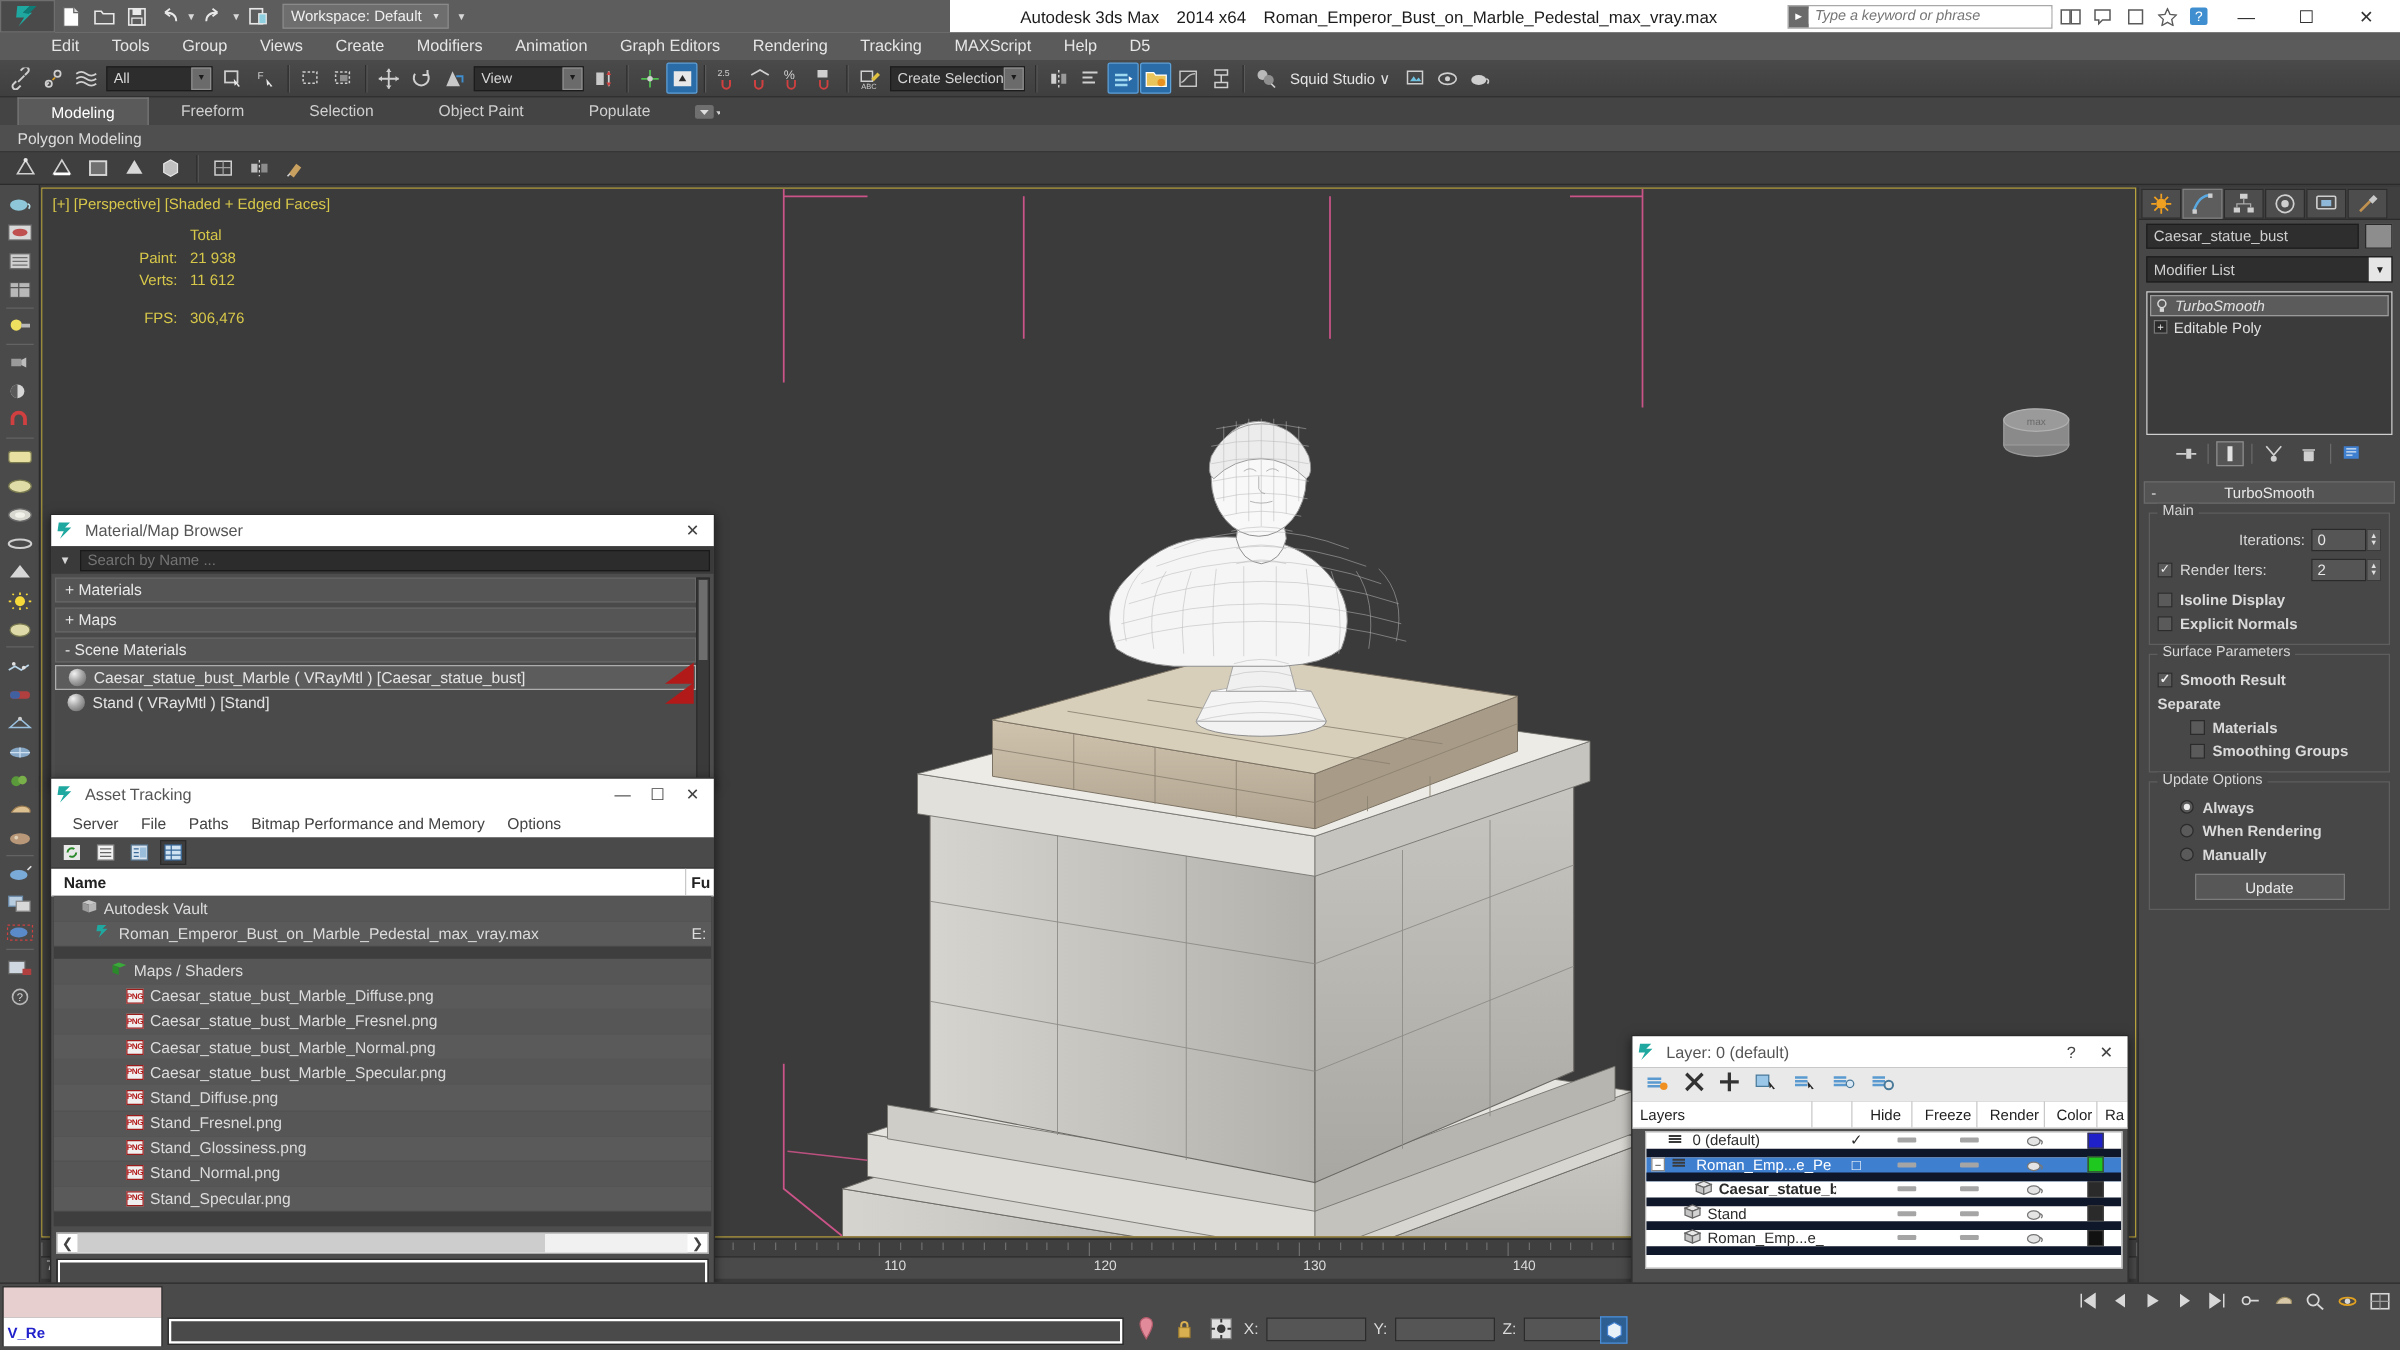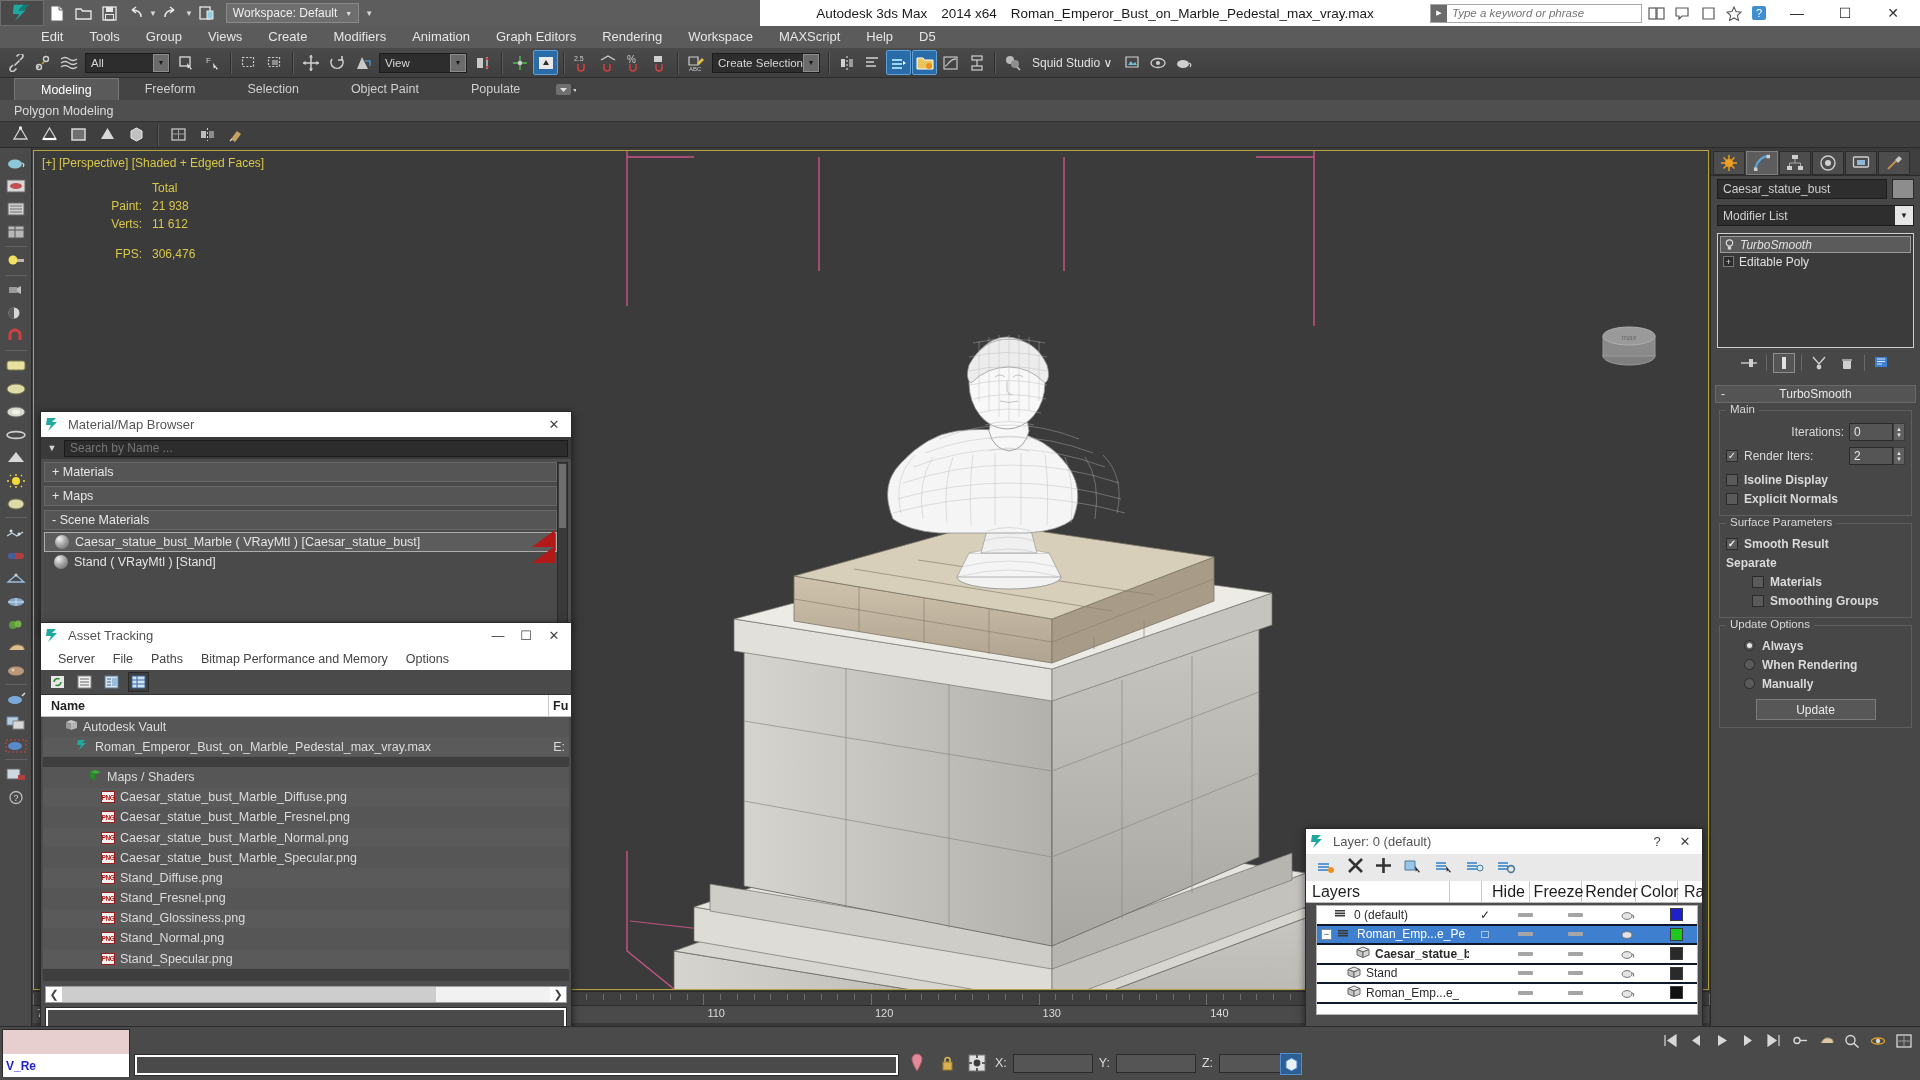"Workspace" span.mi { text: Workspace -> Tracking }
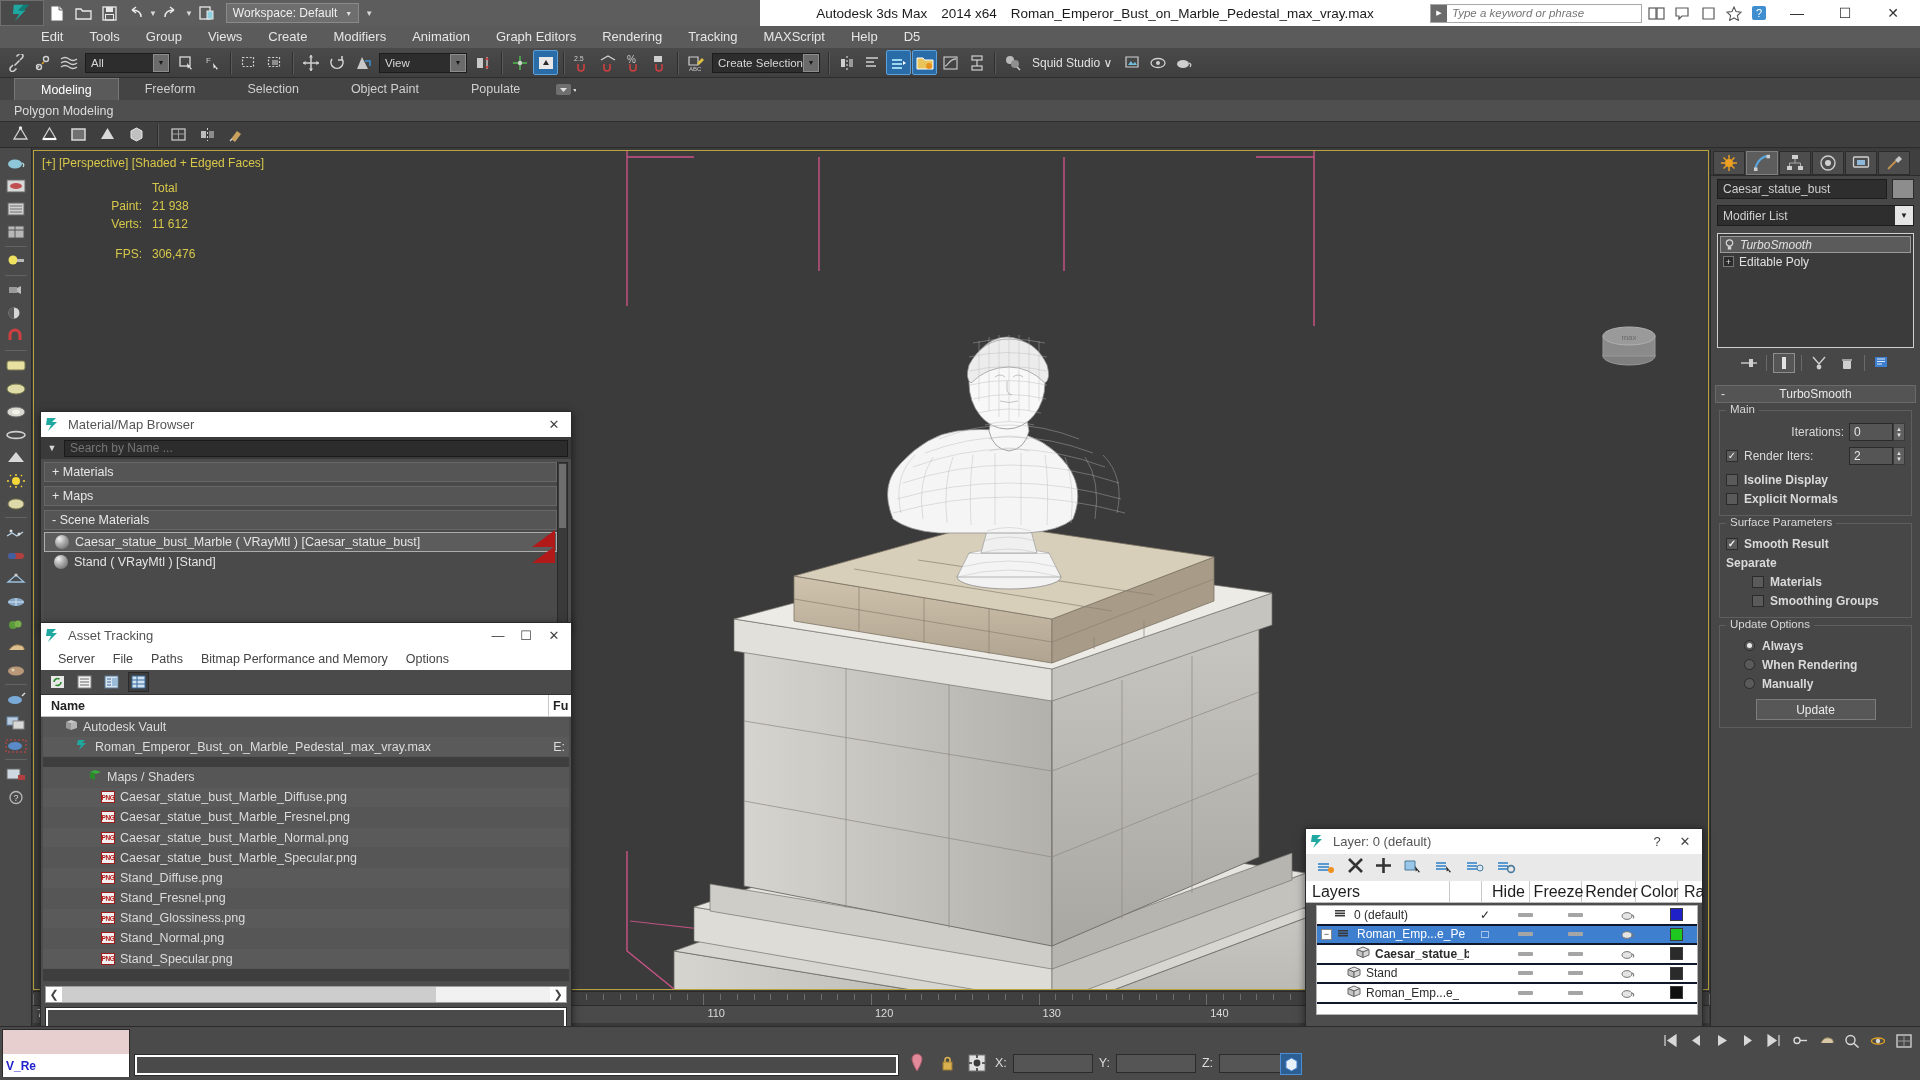"Layers" .ly-hdr { font-size: 16px -> 12px }
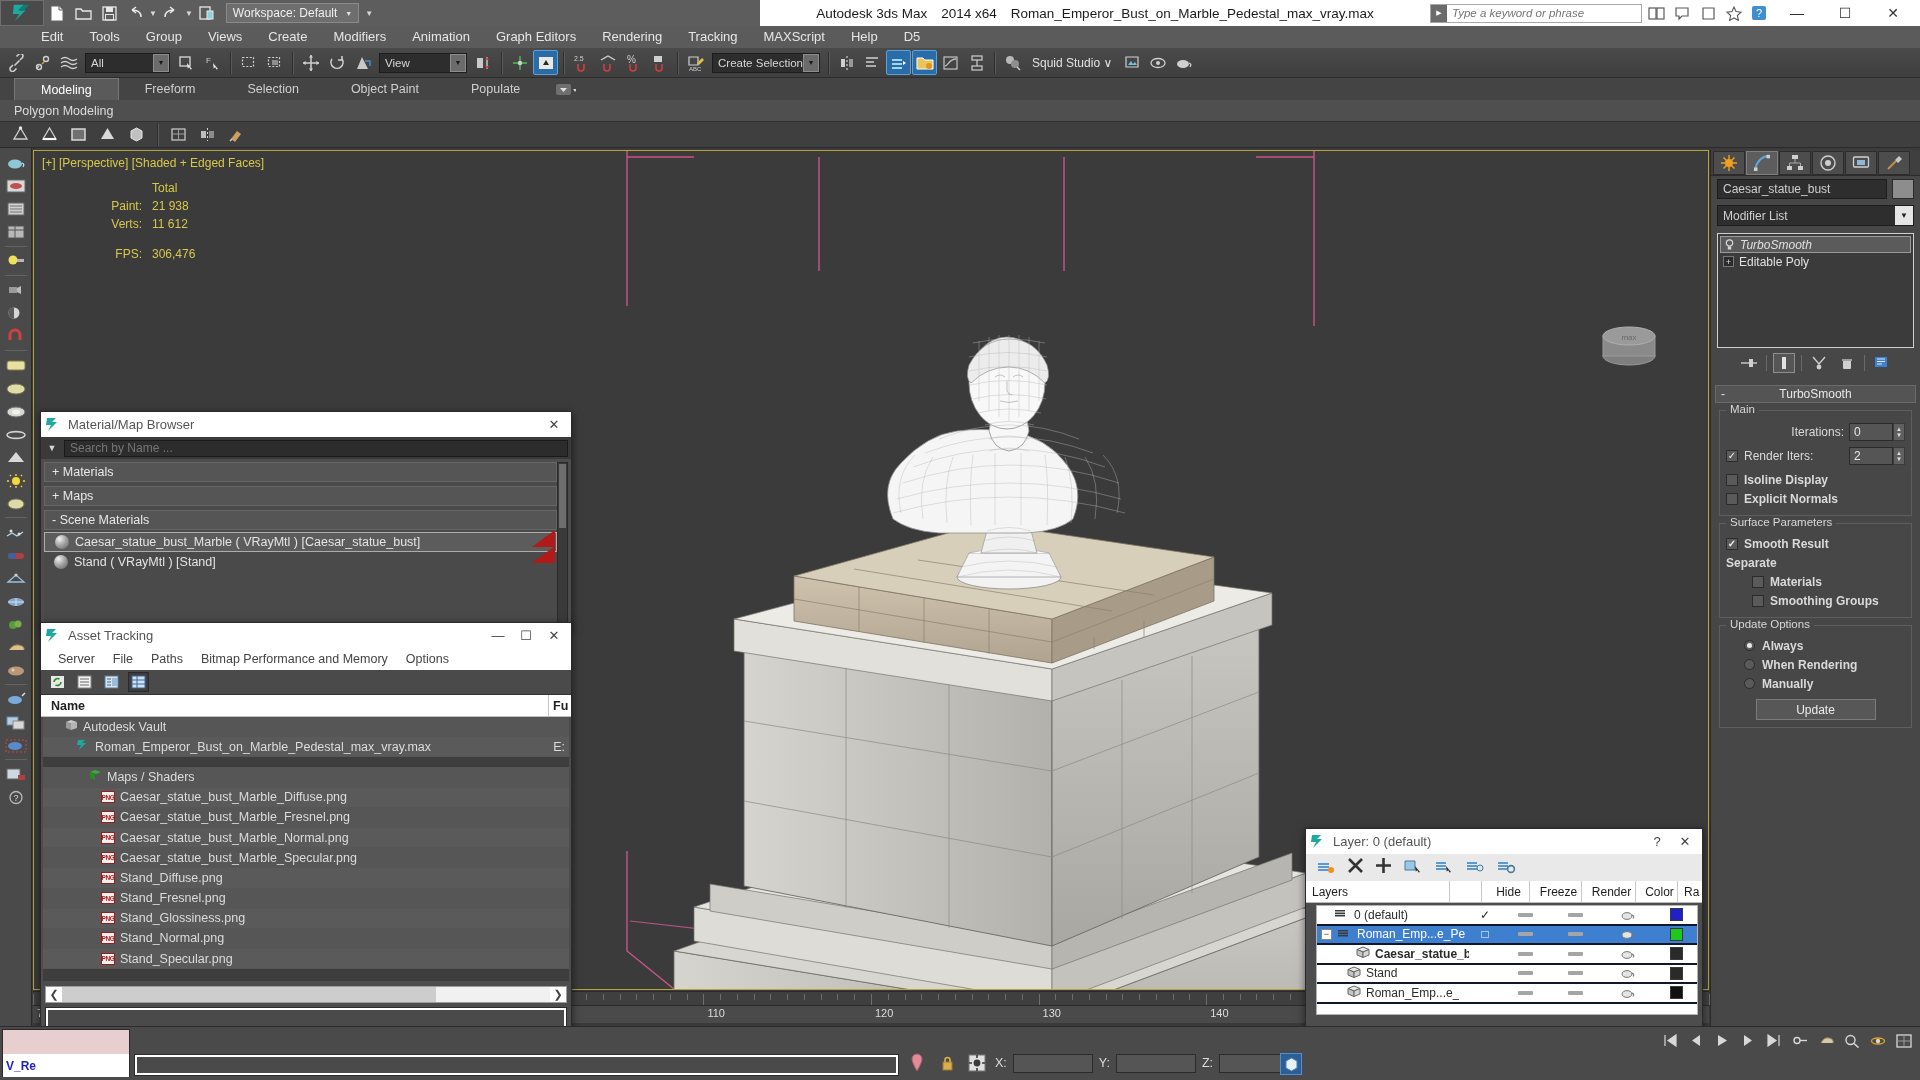"0 (default)" .ly-row { border-bottom: 2px solid #0f172a -> 7px solid #0f172a }
